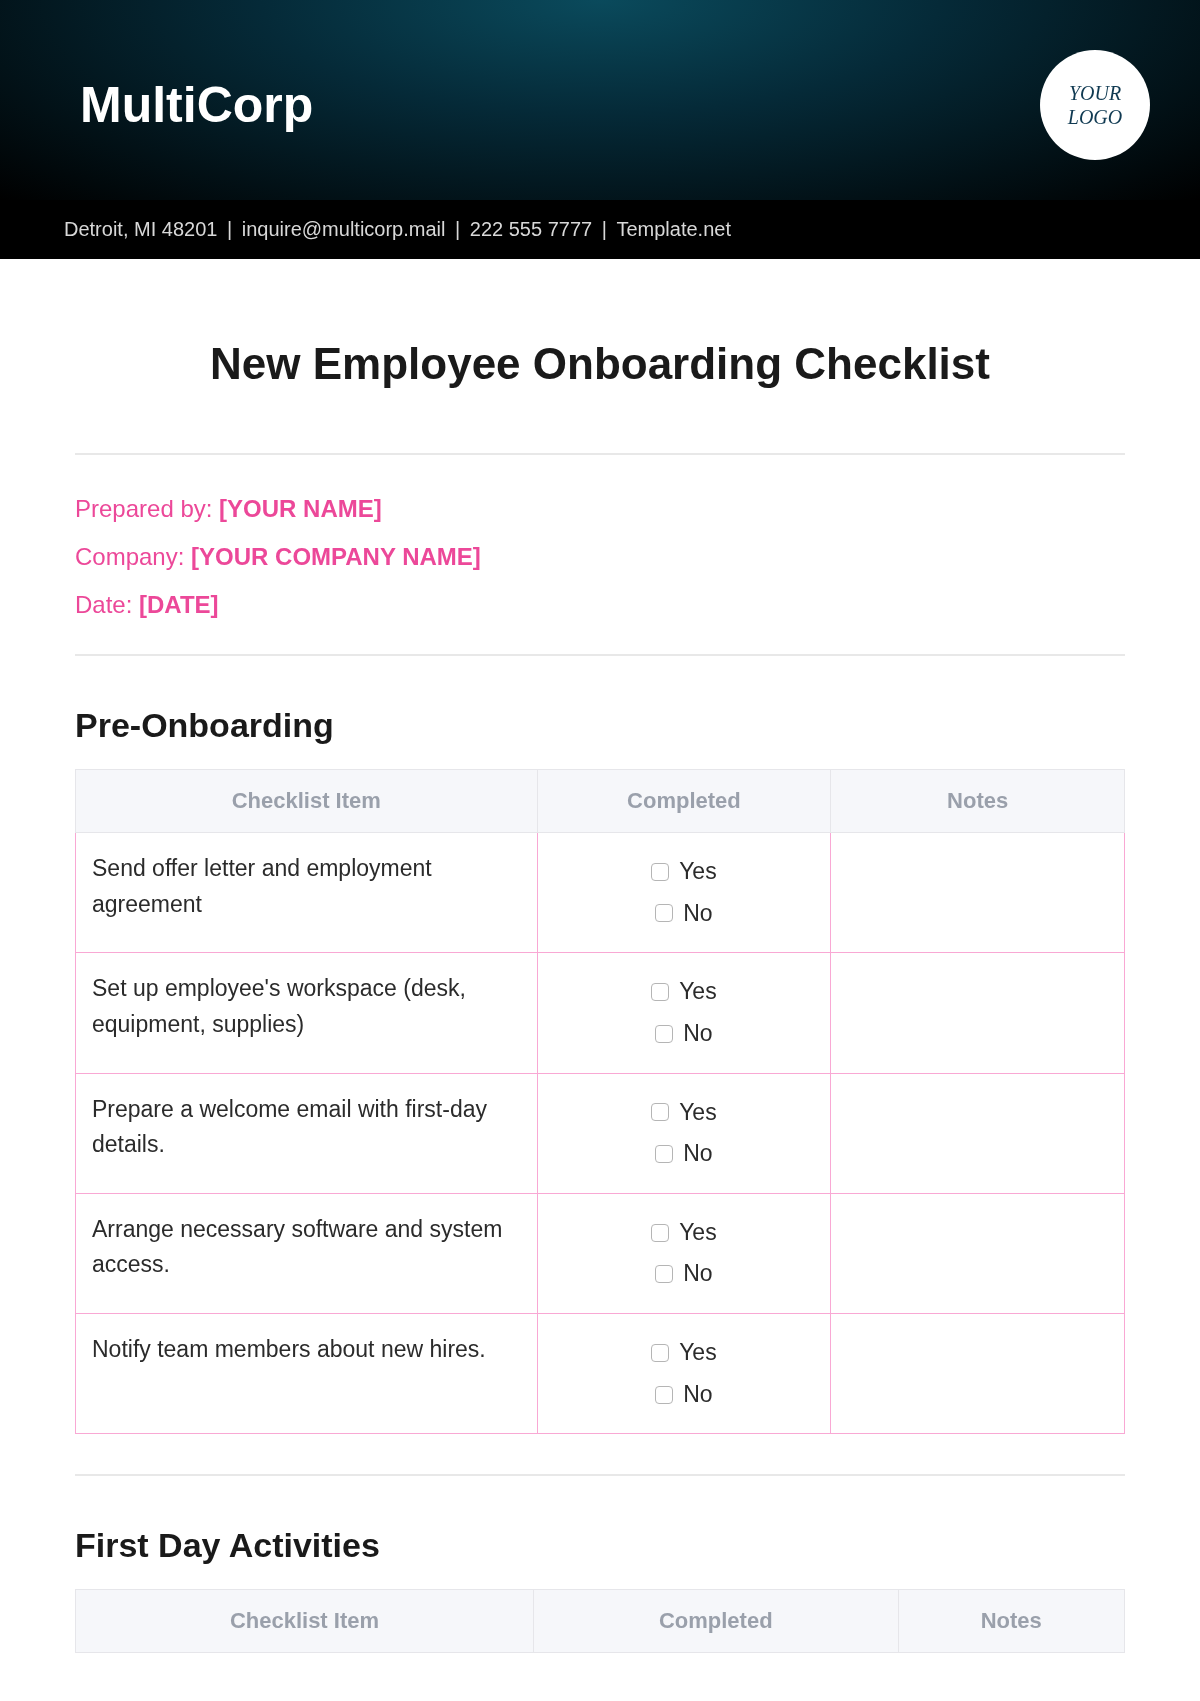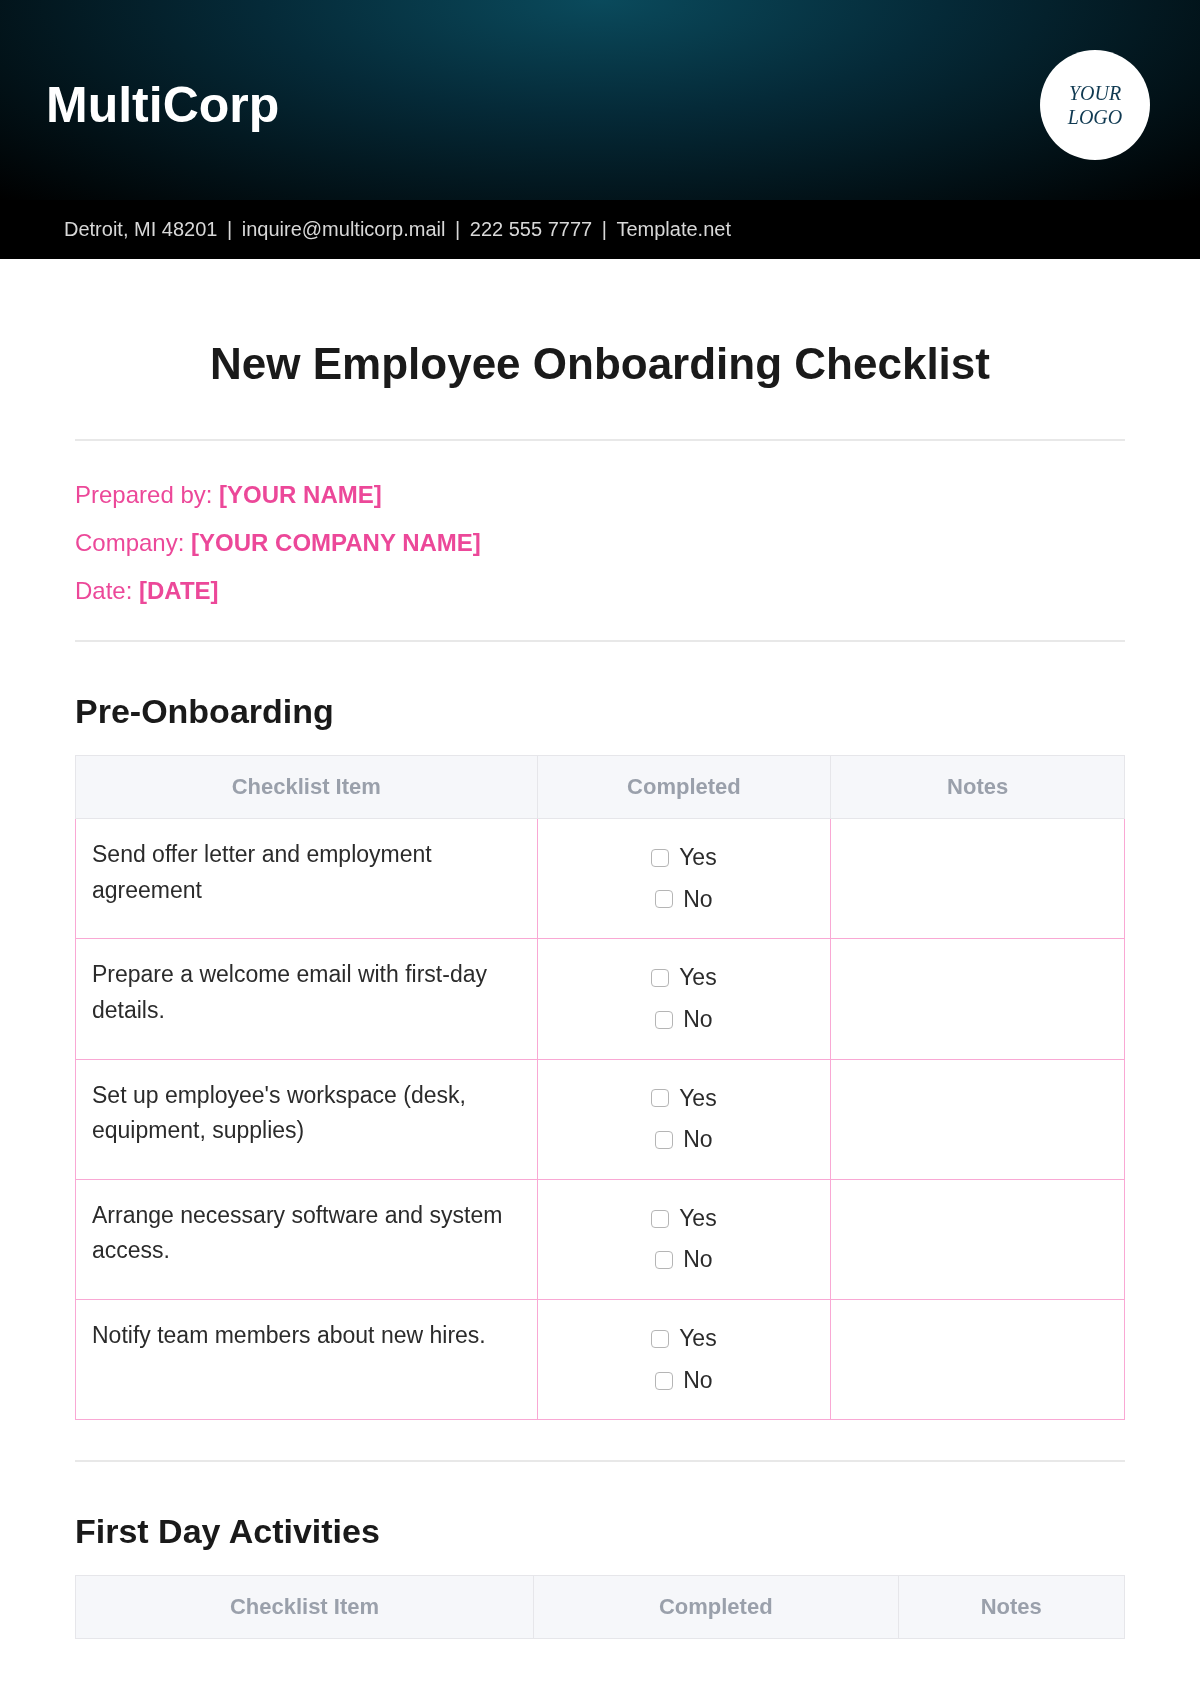"MultiCorp" .banner { padding: 50px 50px 40px 46px -> 50px 50px 40px 80px }
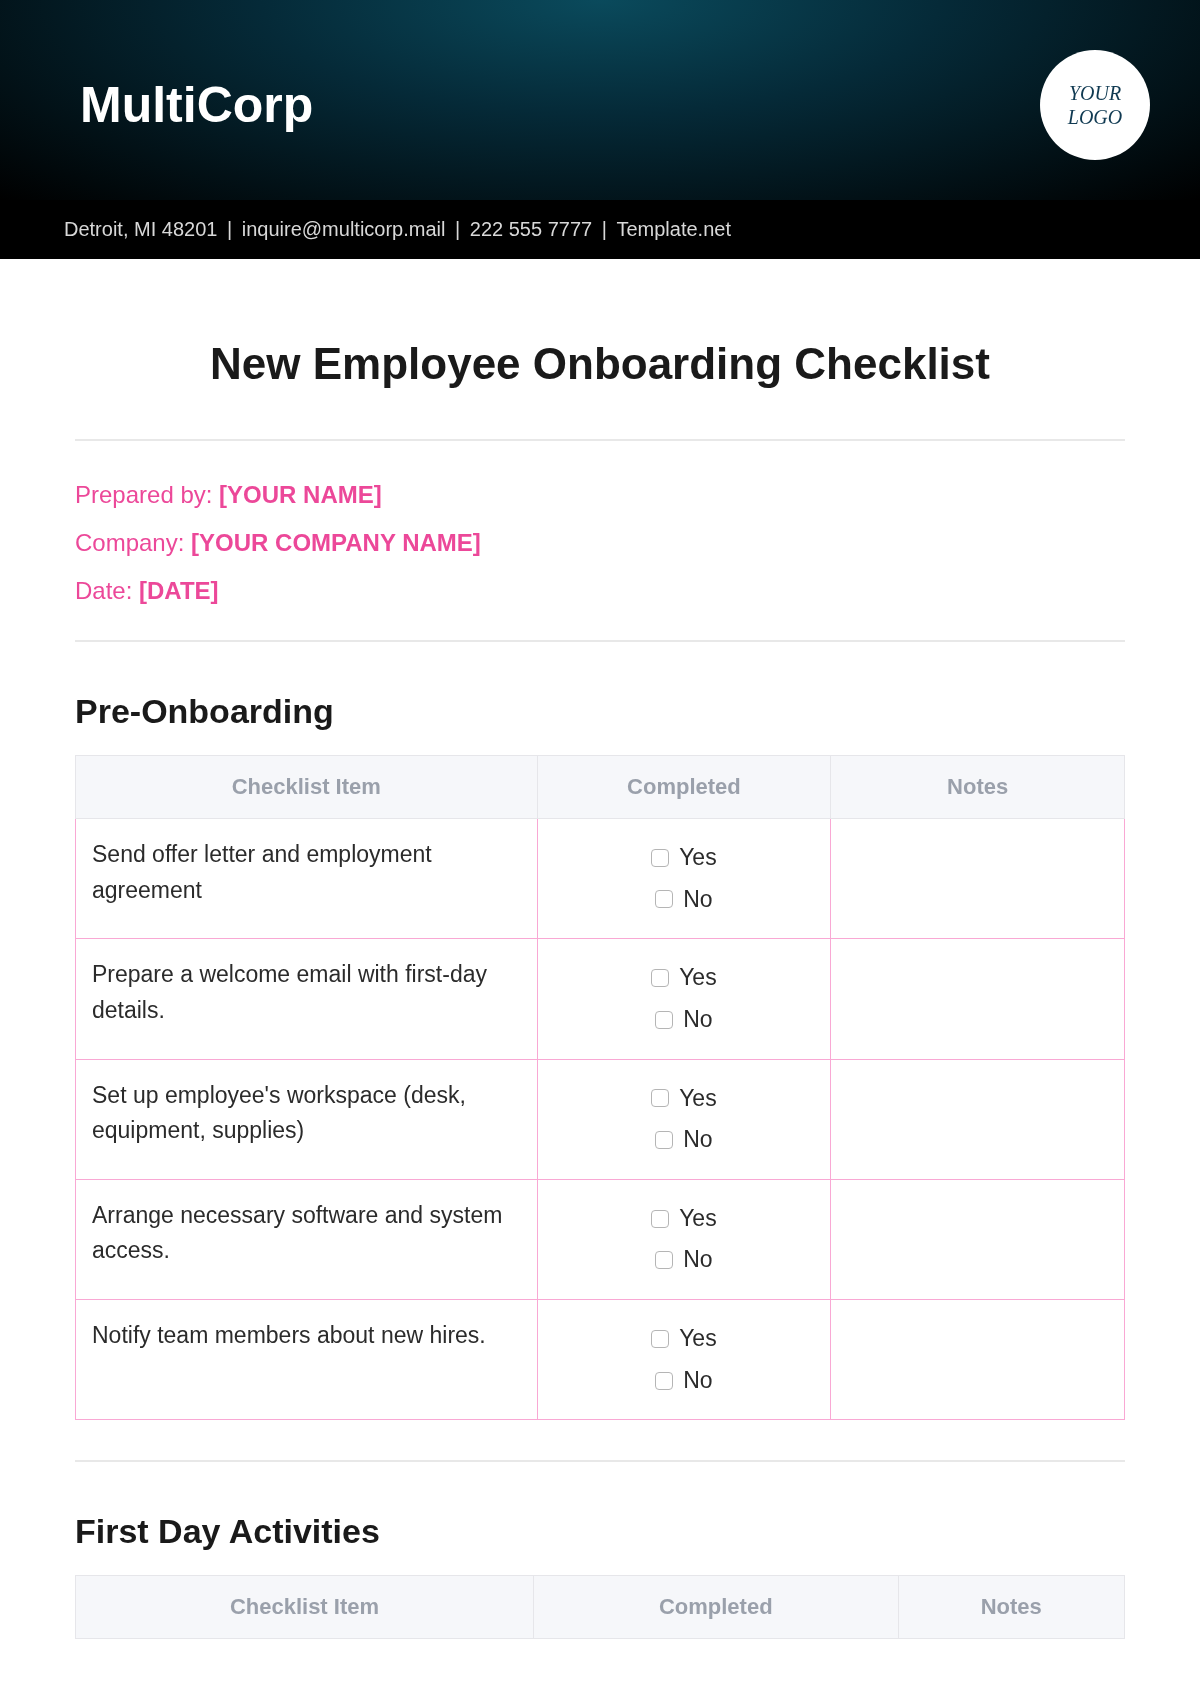"New Employee Onboarding Checklist" .doc-title { margin-bottom: 50px -> 64px }
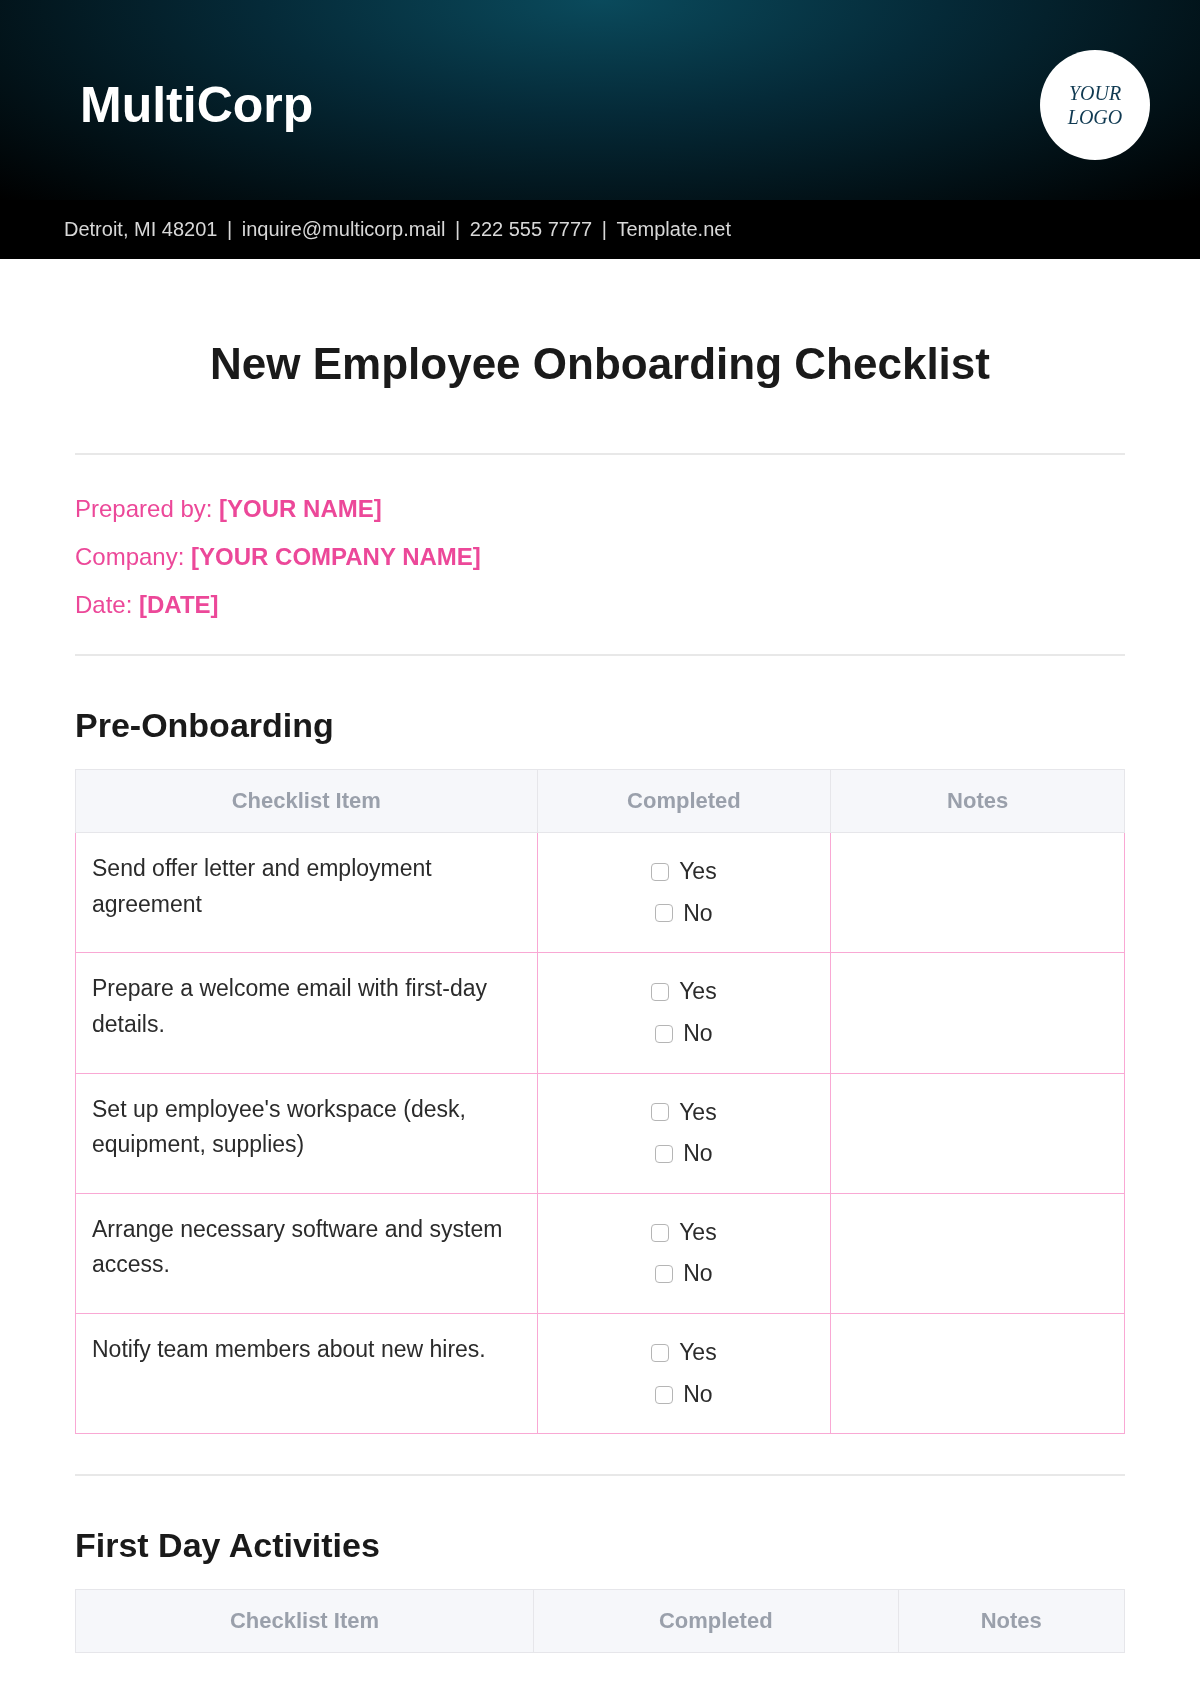"Prepare a welcome email with" tr { order: before "Set up employee's workspace (desk," -> after "Set up employee's workspace (desk," }
